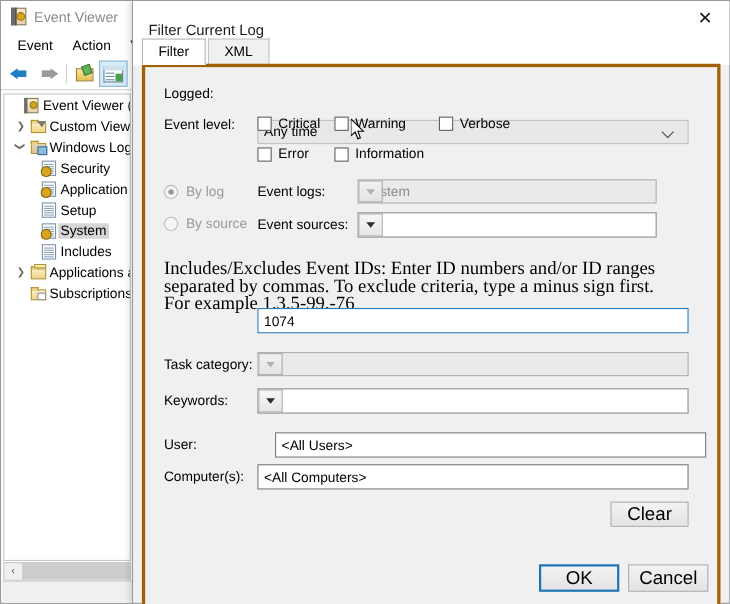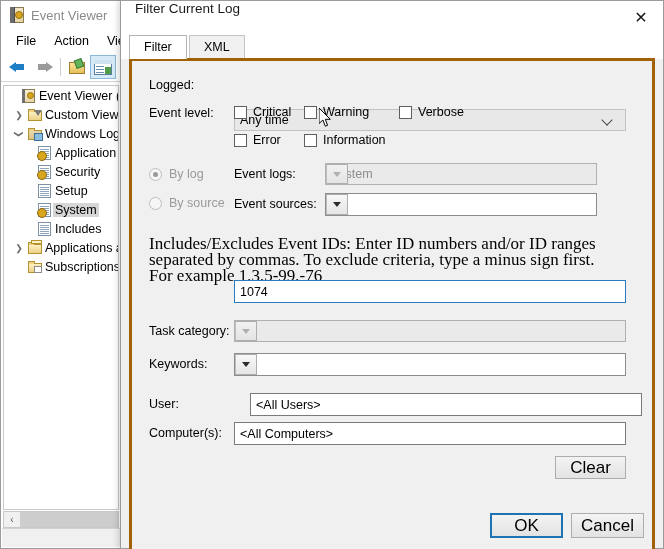"Filter Current Log" .dlg-title { align-items: flex-start -> flex-end }
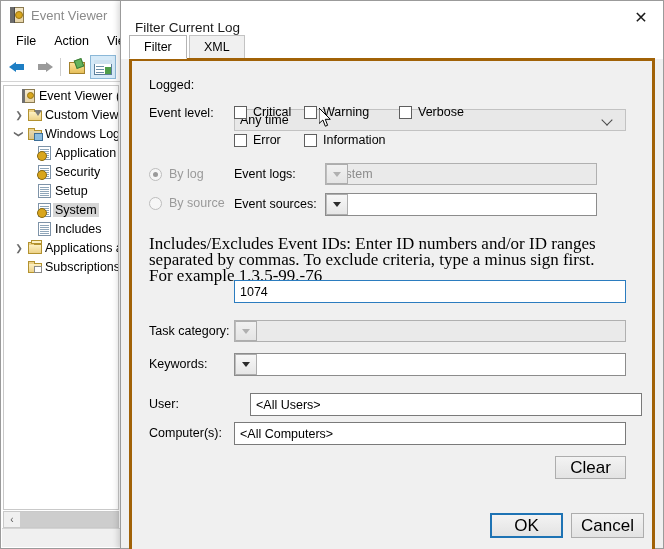"File" div.ev-menu-item { text: File -> Event }
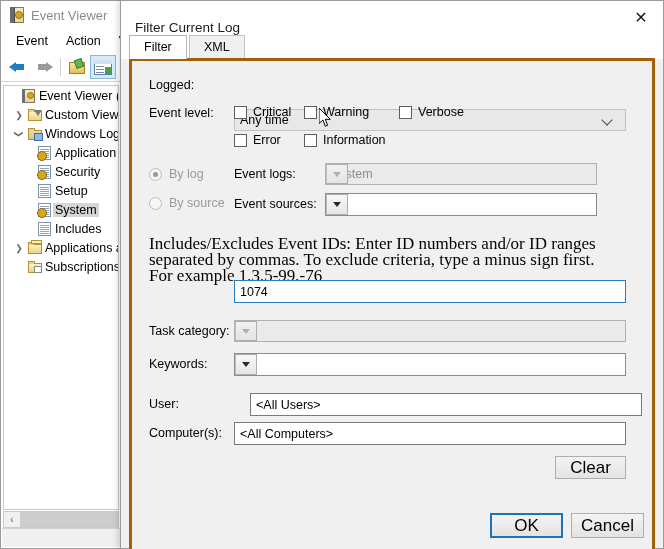"Application" div.tree-row { order: before "Security" -> after "Security" }
